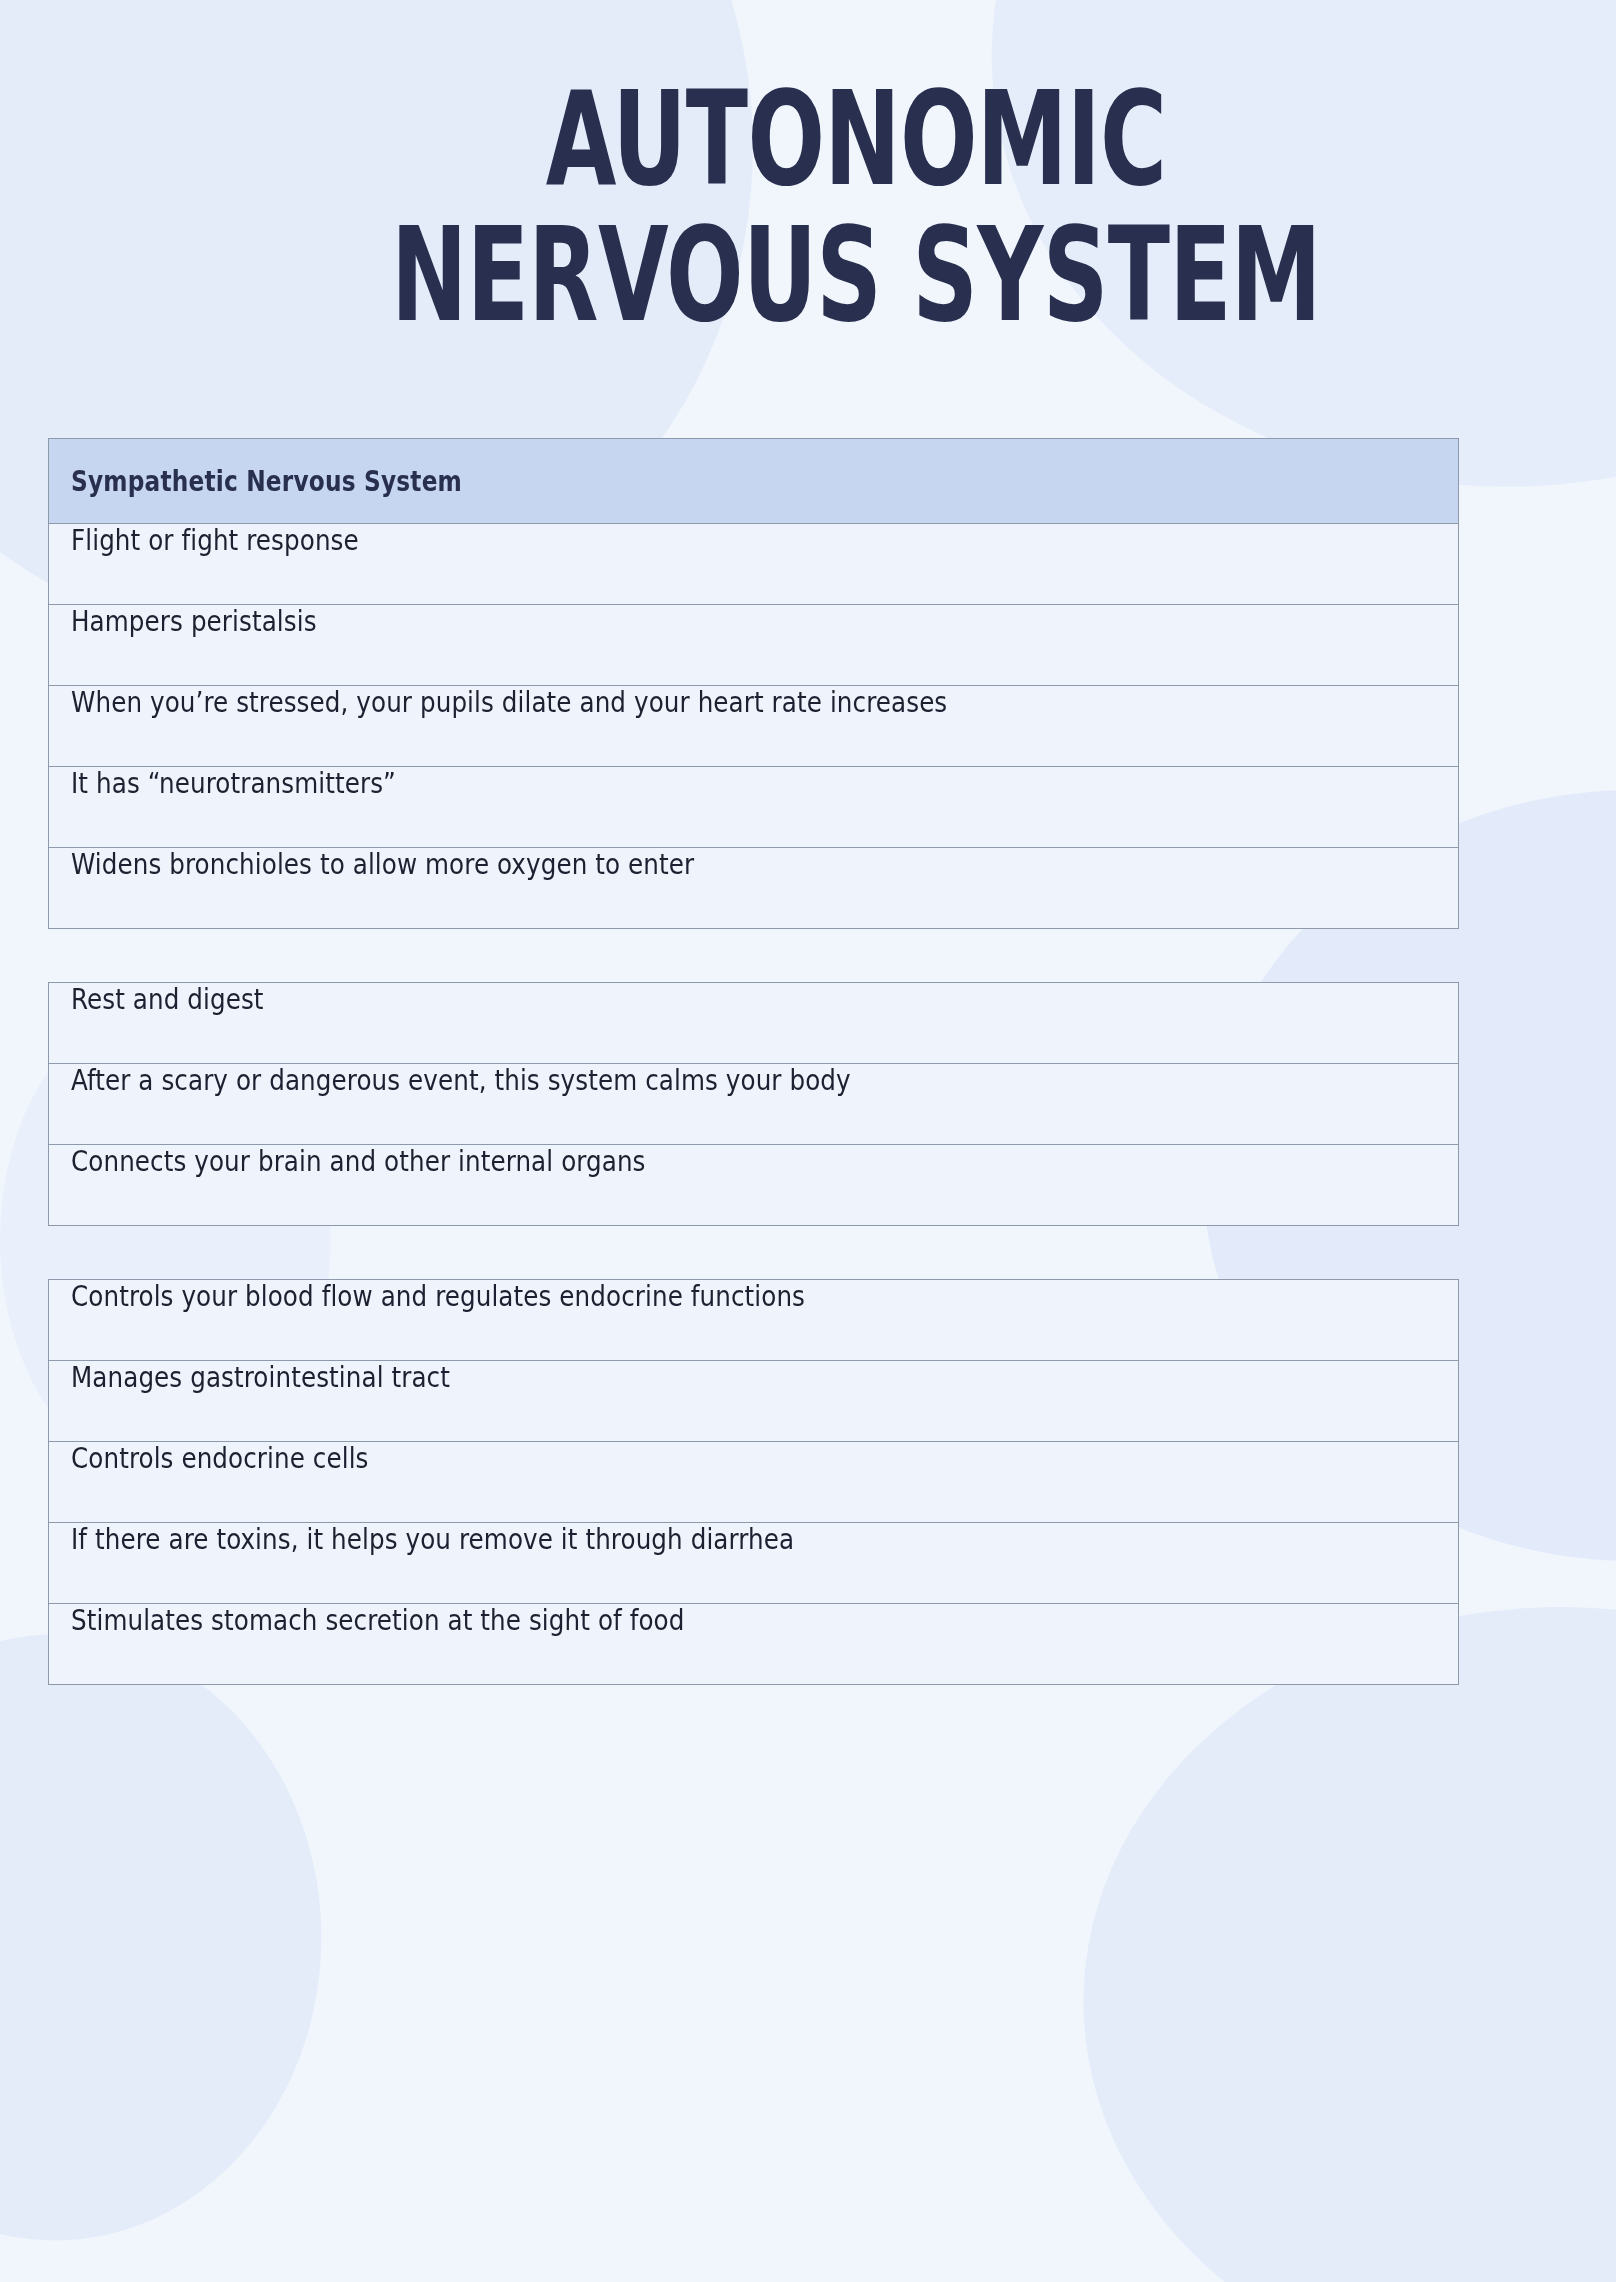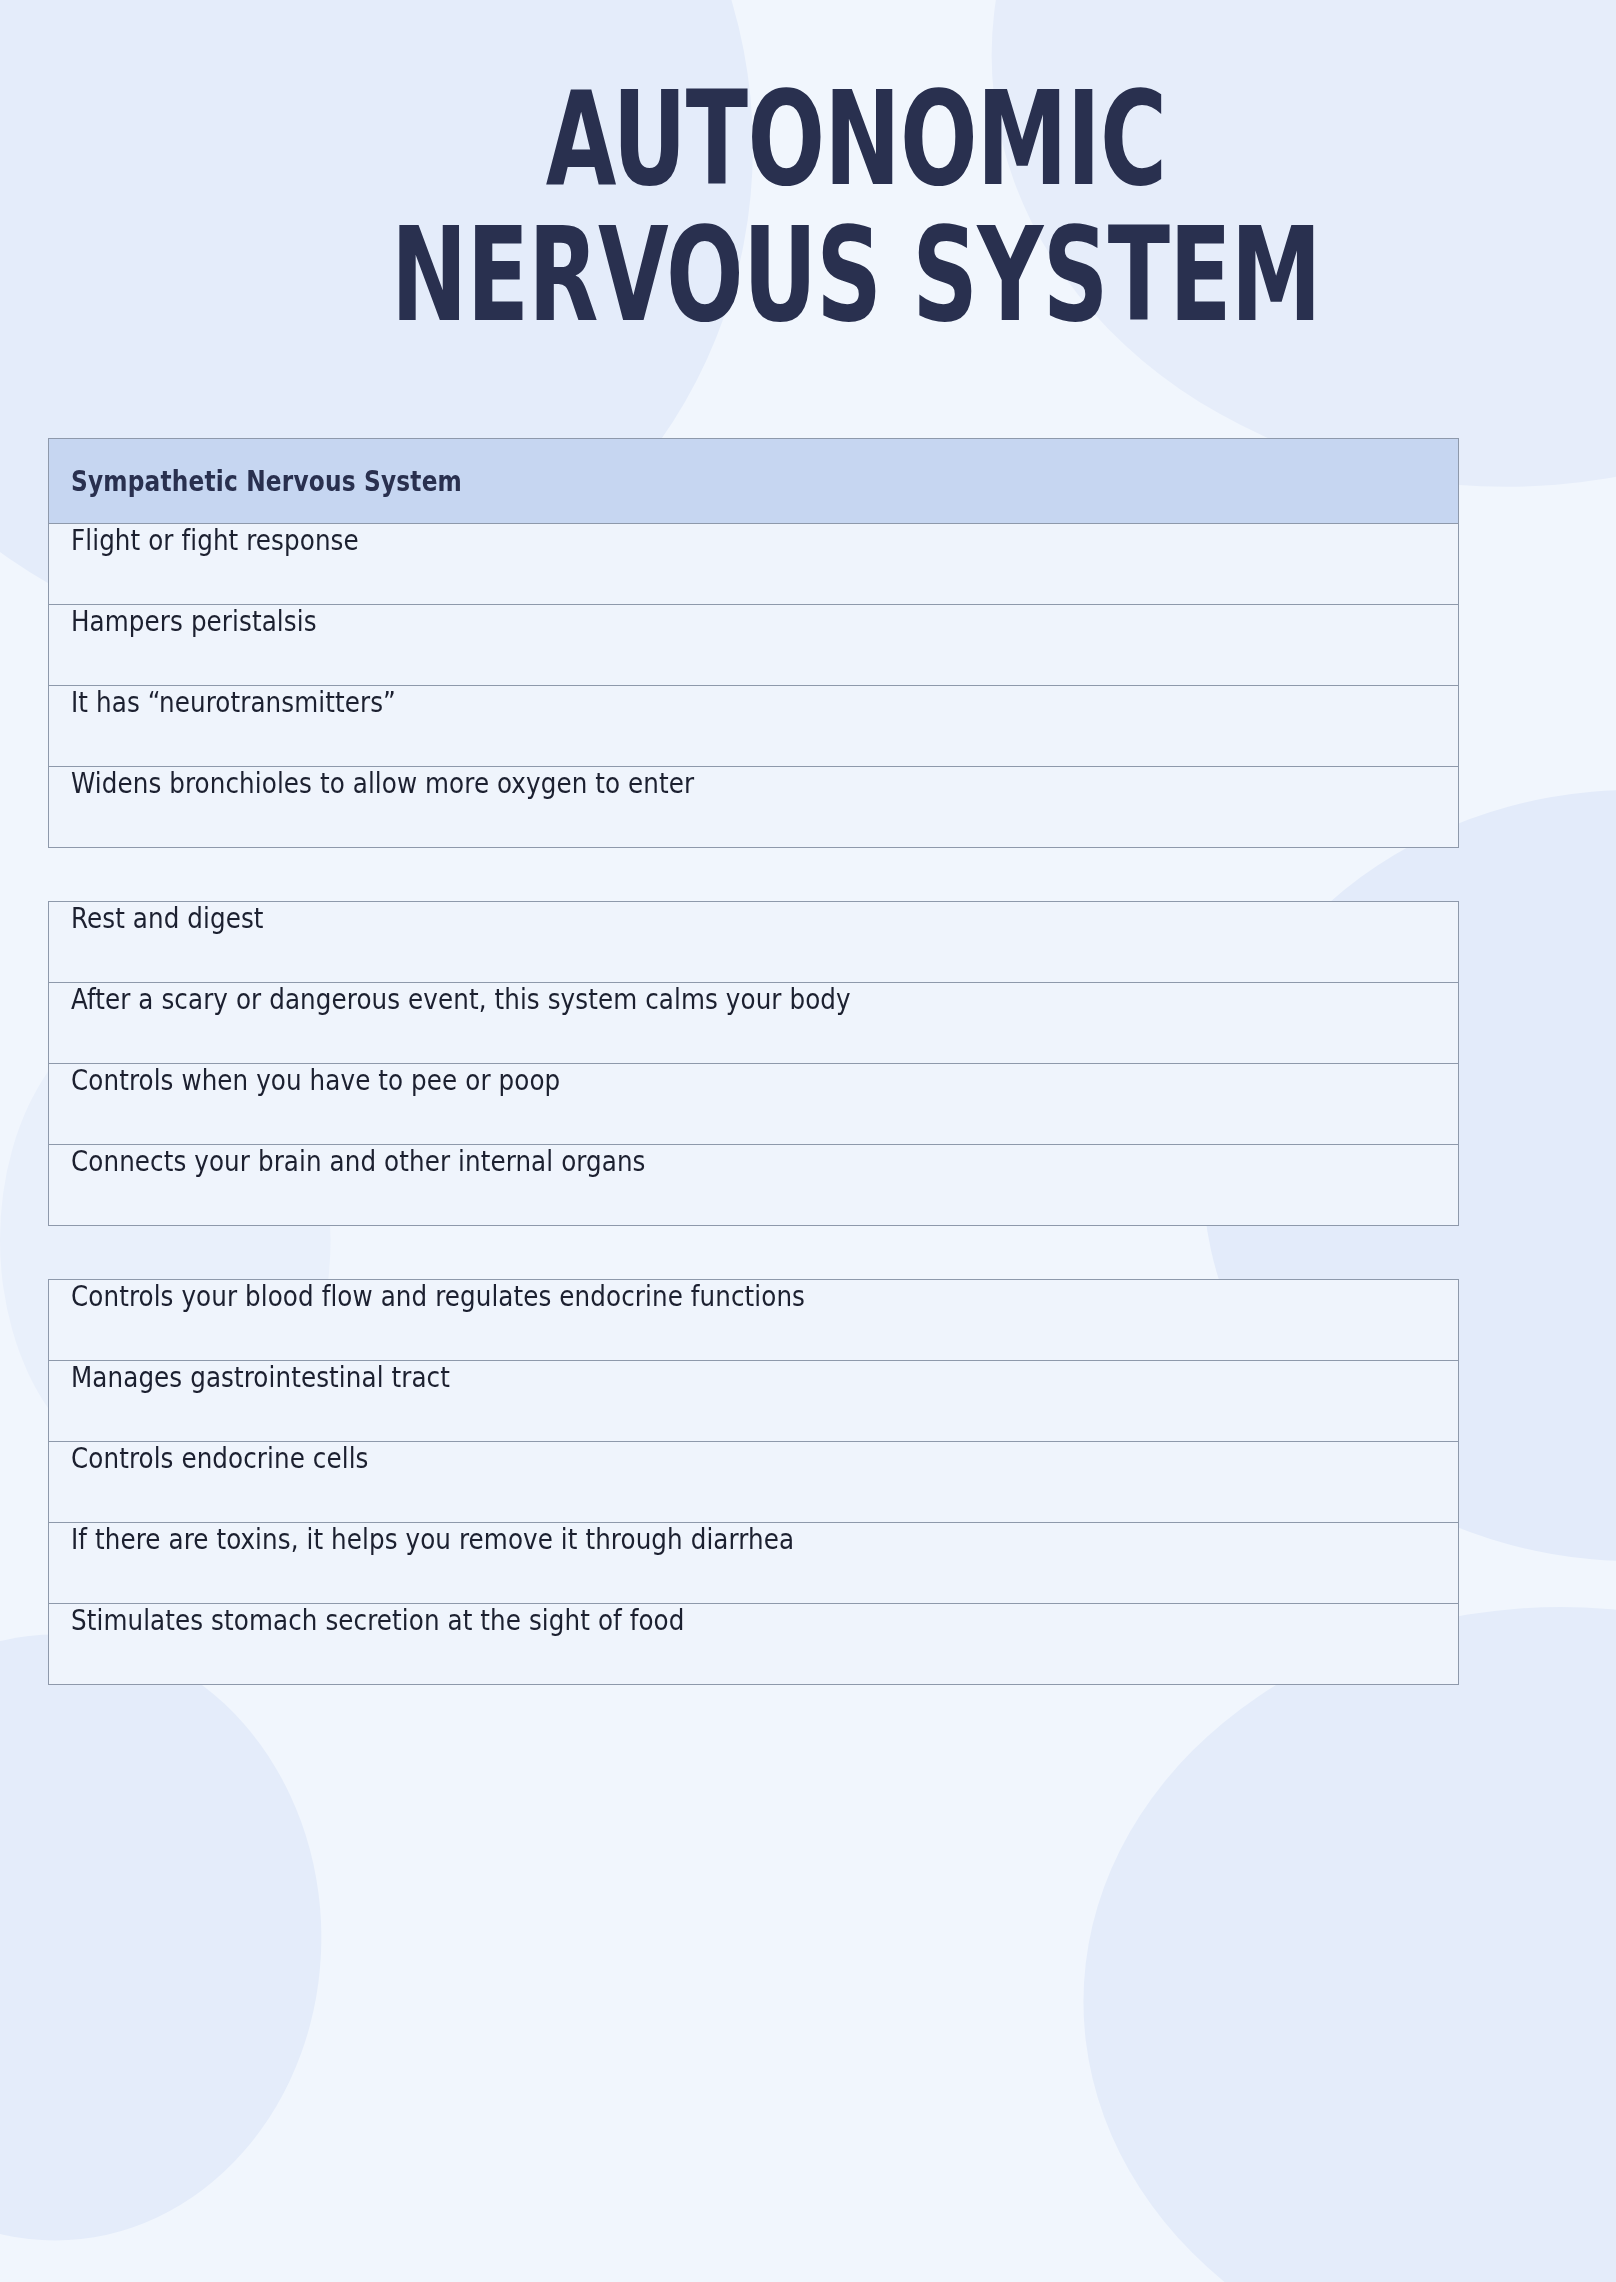"When you’re stressed, your pupils" div.row { html: none -> <div> <span>When you’re stressed, your pupils dilate and your heart rate increases</span> </div> }
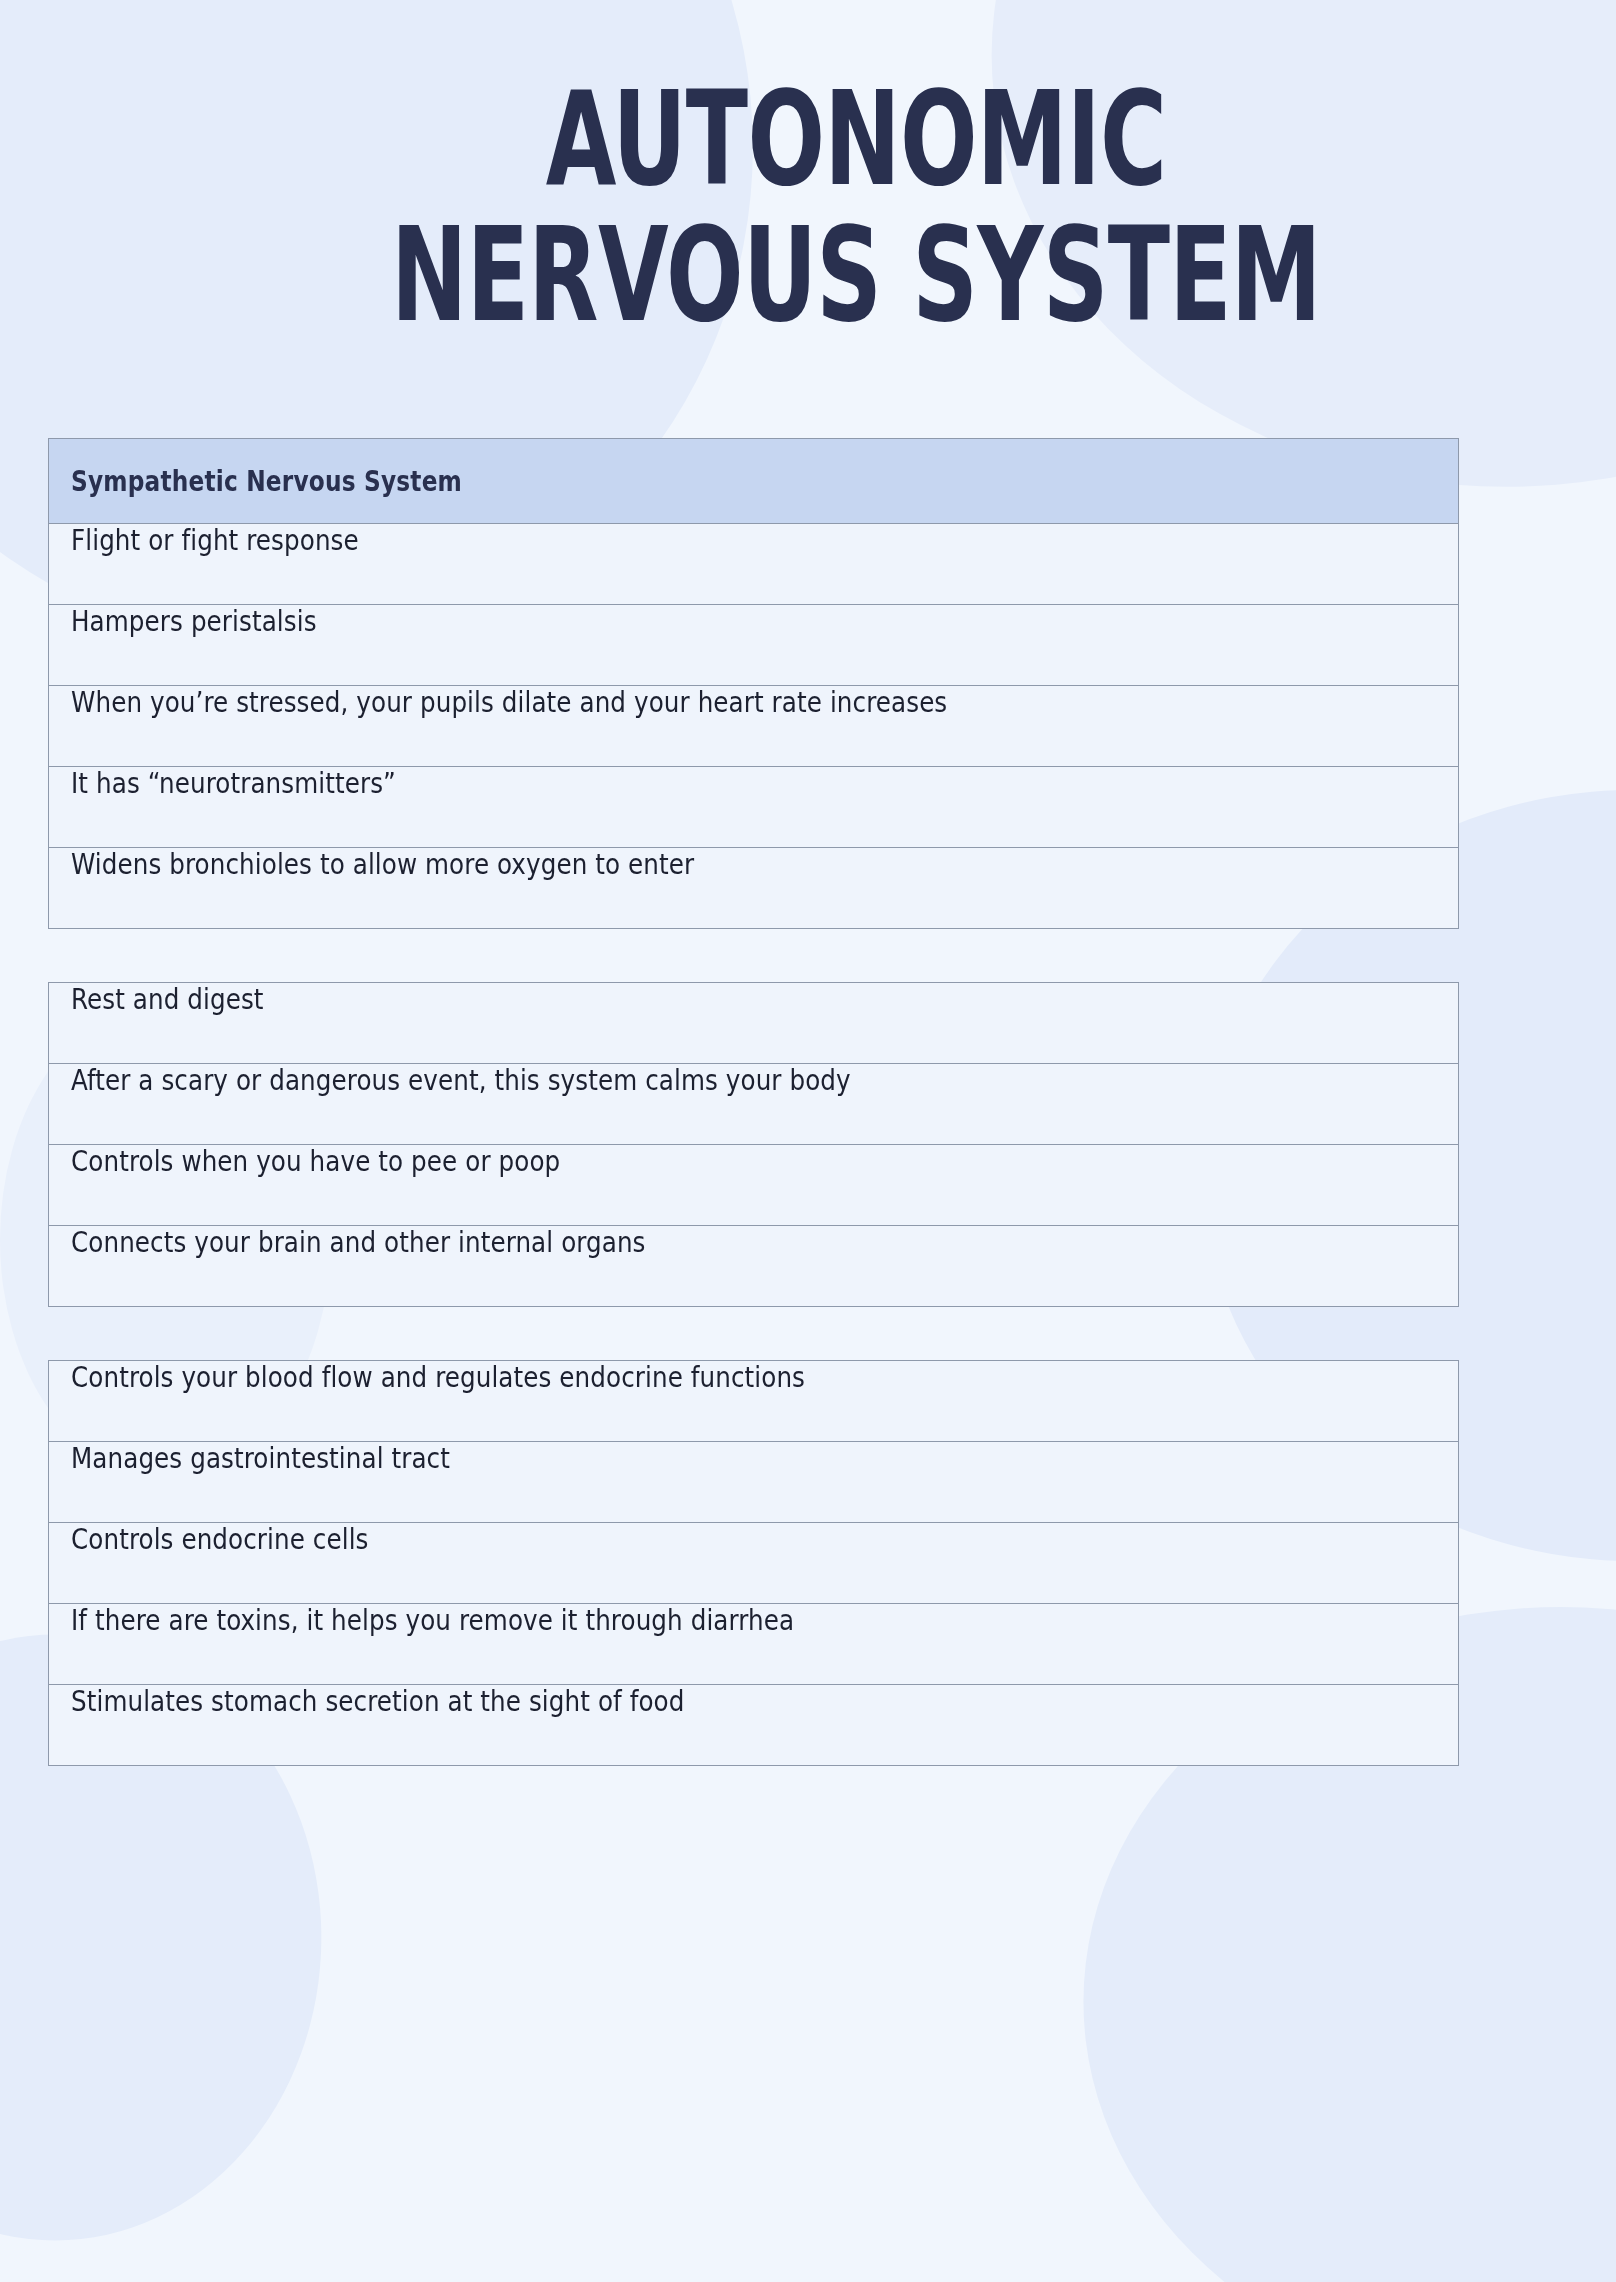"Controls when you have to" div.row { html: <div> <span>Controls when you have to pee or poop</span> </div> -> none }
